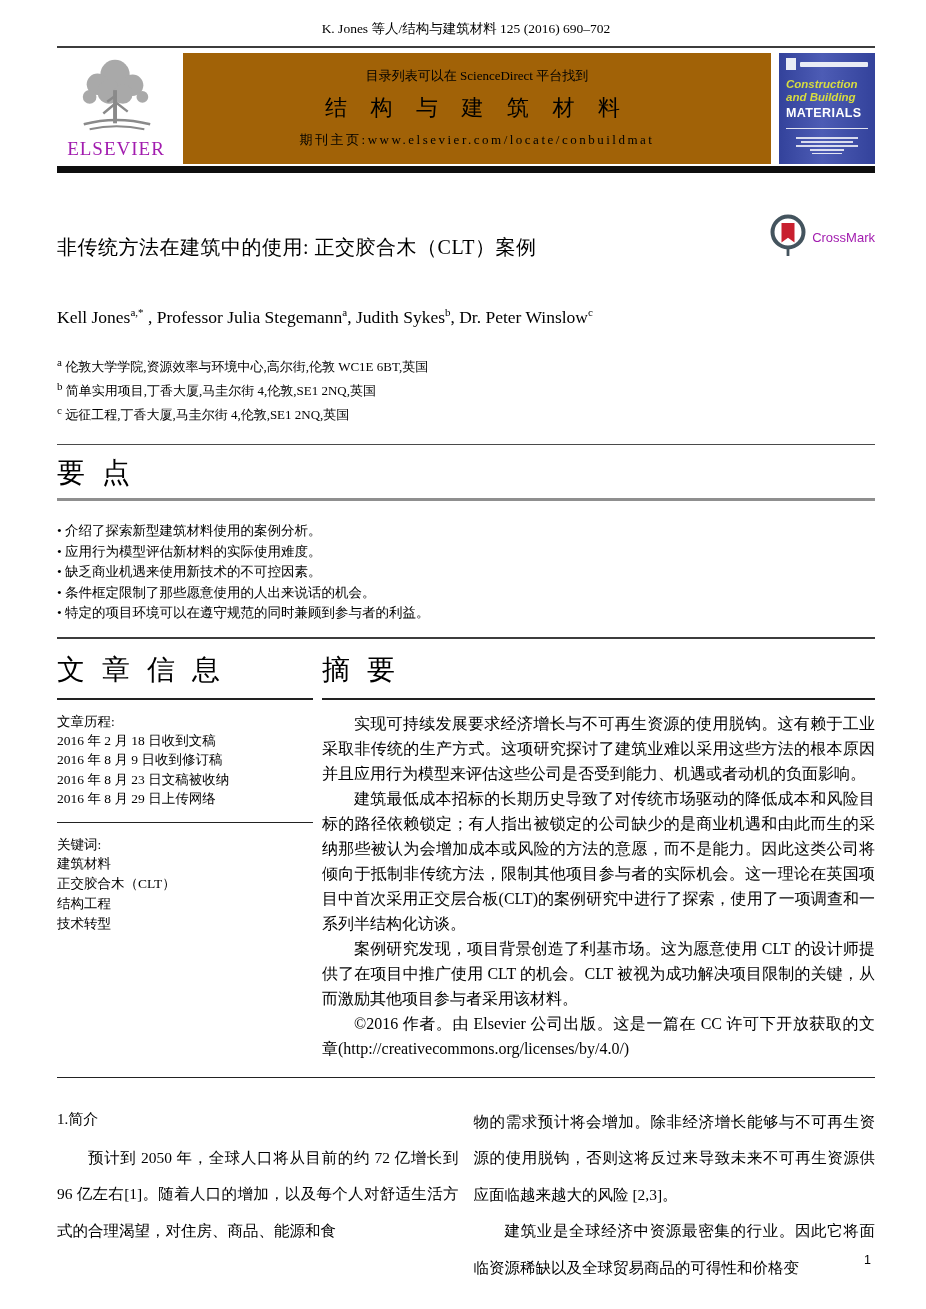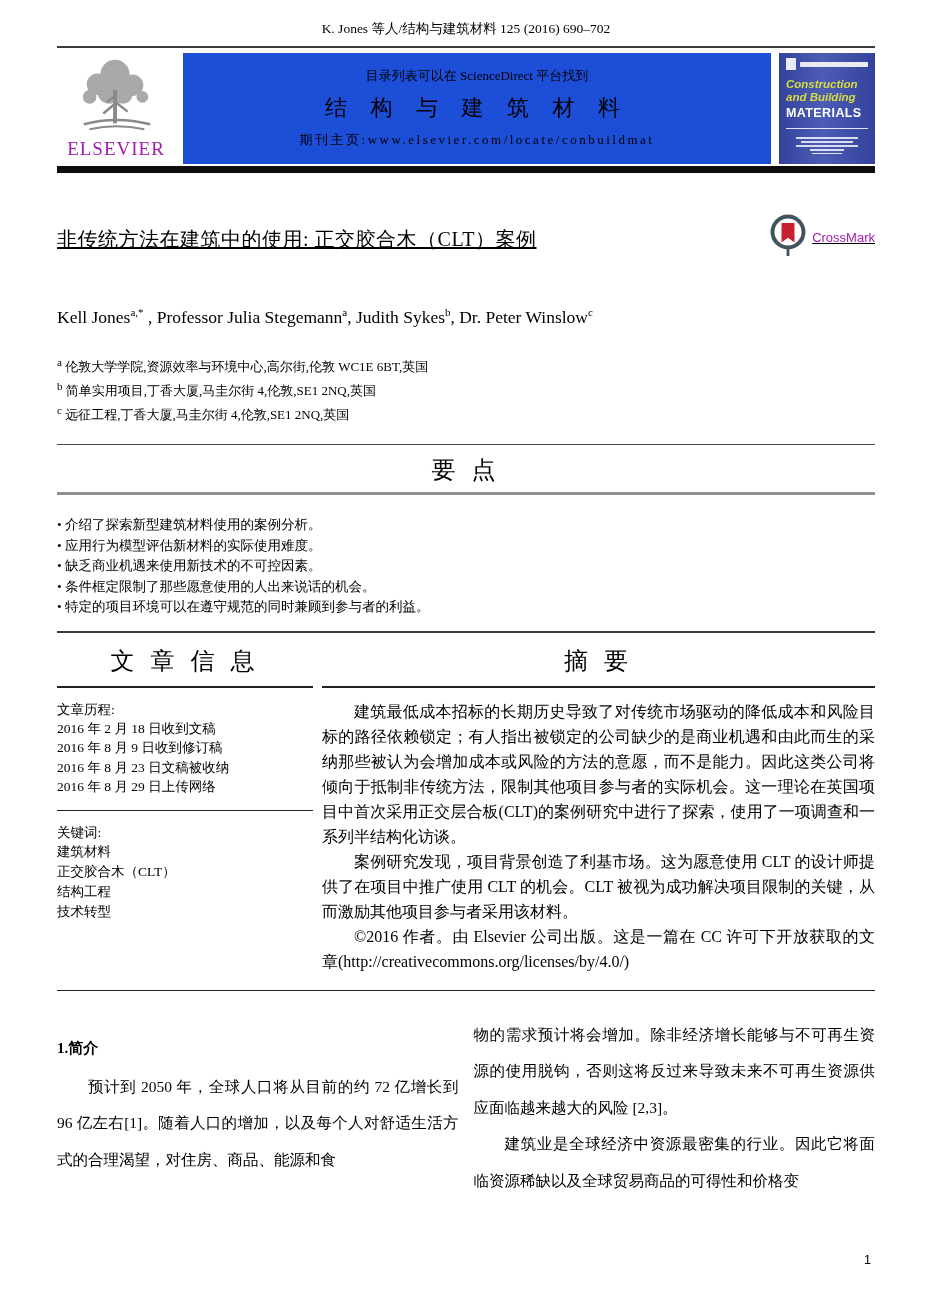"目录列表可以在 ScienceDirect 平台找到" .banner { background: #1d4ed8 -> #a16207 }
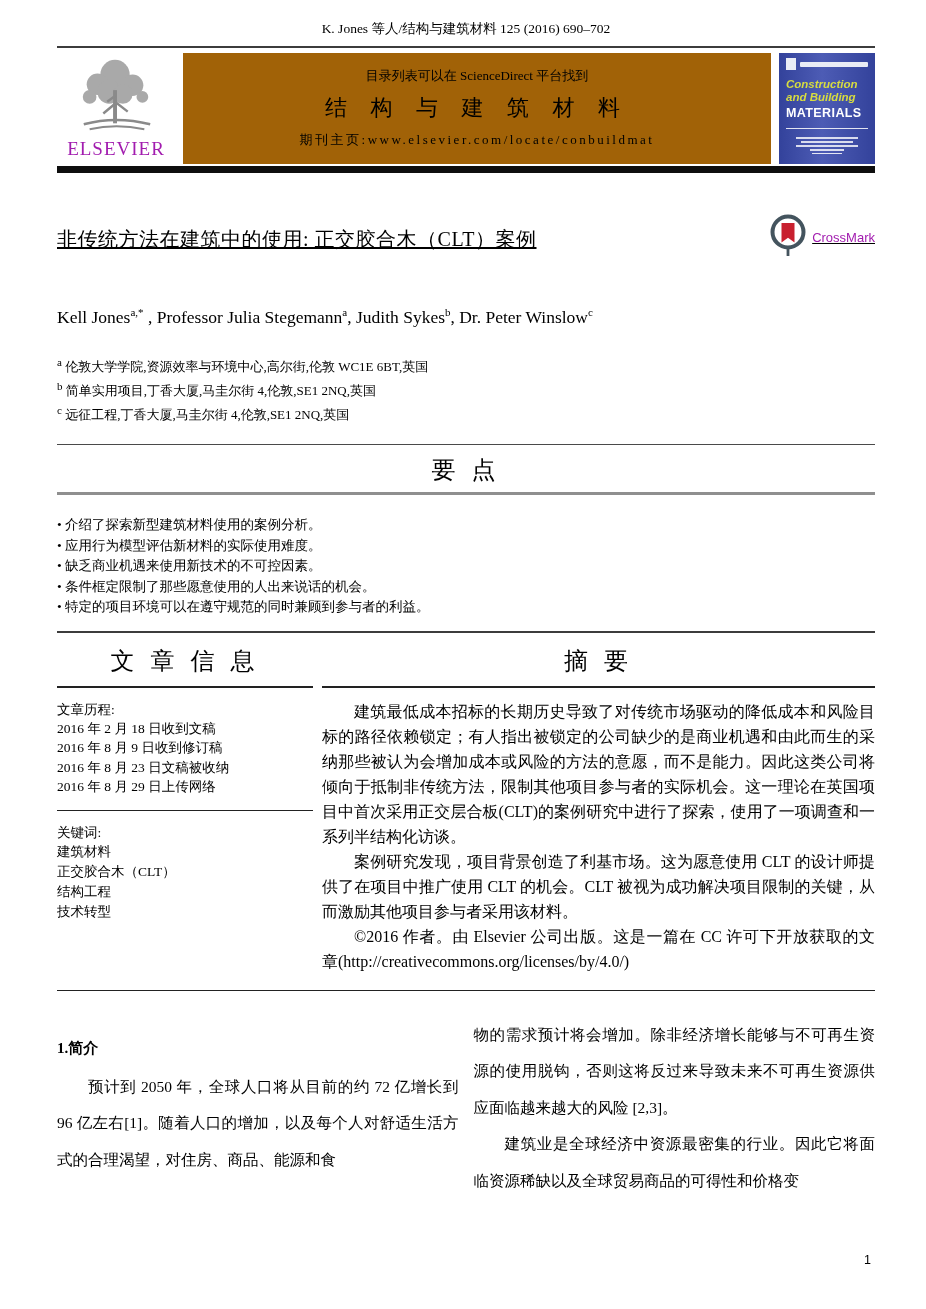"非传统方法在建筑中的使用: 正交胶合木（CLT）案例" .title-row { align-items: center -> flex-end; text-decoration: underline -> none }
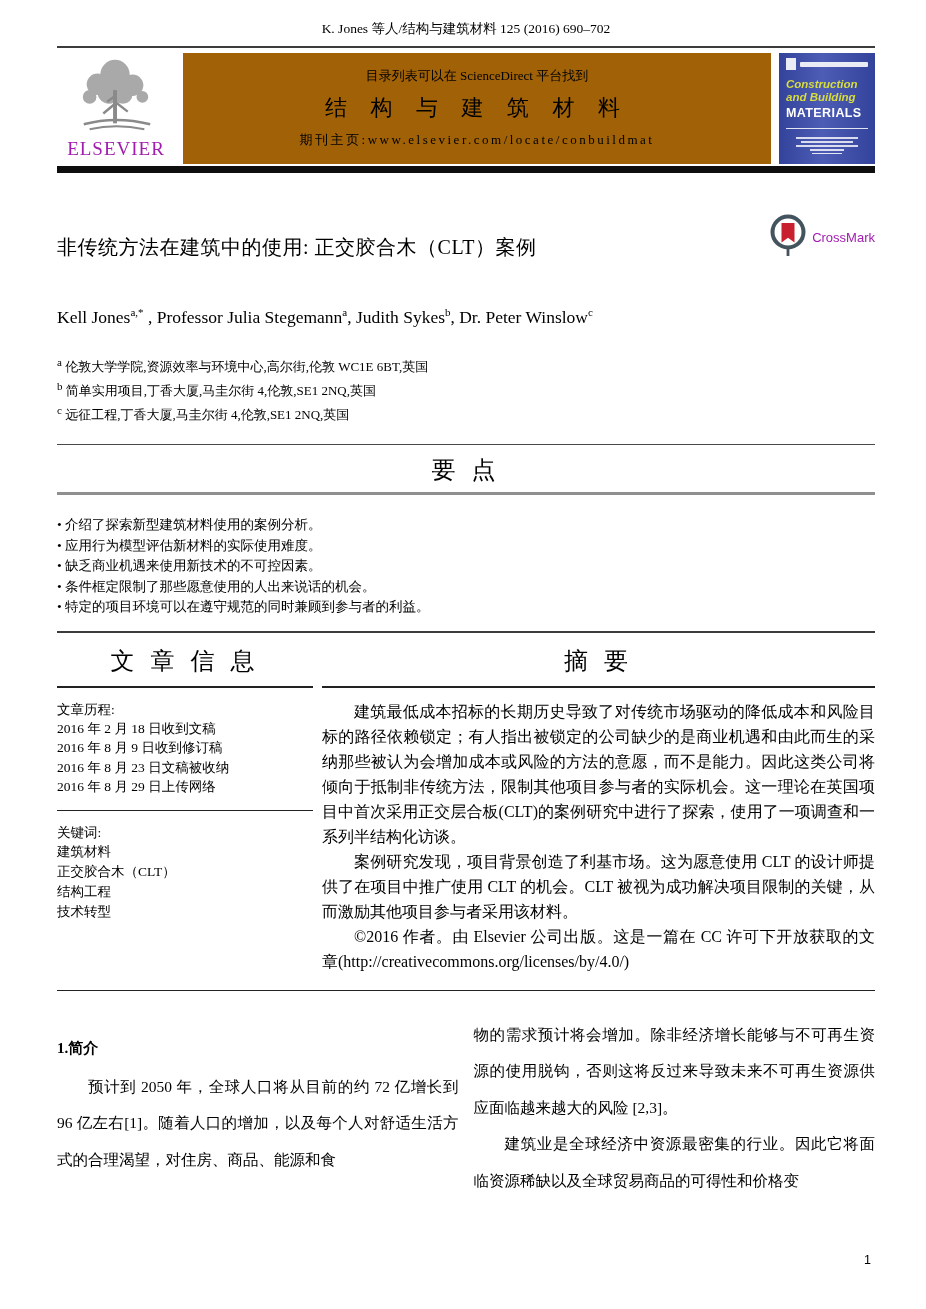"要 点" .section-heading { font-size: 24px -> 28px; text-align: center -> none }
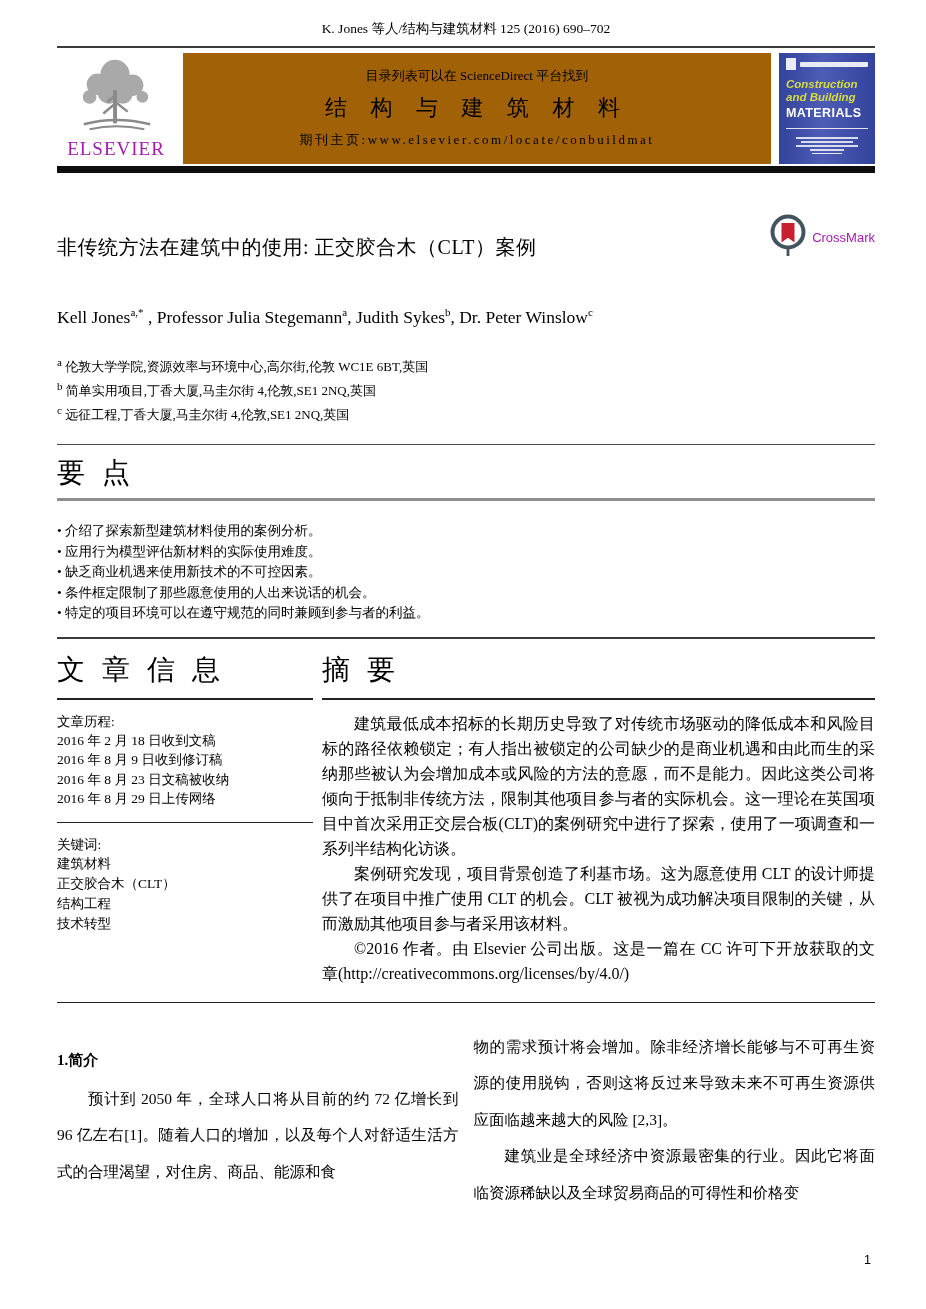"实现可持续发展要求经济增长与不可再生资源的使用脱钩。这有赖于工业采取非传统的生产" p { html: none -> <p>实现可持续发展要求经济增长与不可再生资源的使用脱钩。这有赖于工业采取非传统的生产方式。这项研究探讨了建筑业难以采用这些方法的根本原因并且应用行为模型来评估这些公司是否受到能力、机遇或者动机的负面影响。</p> }
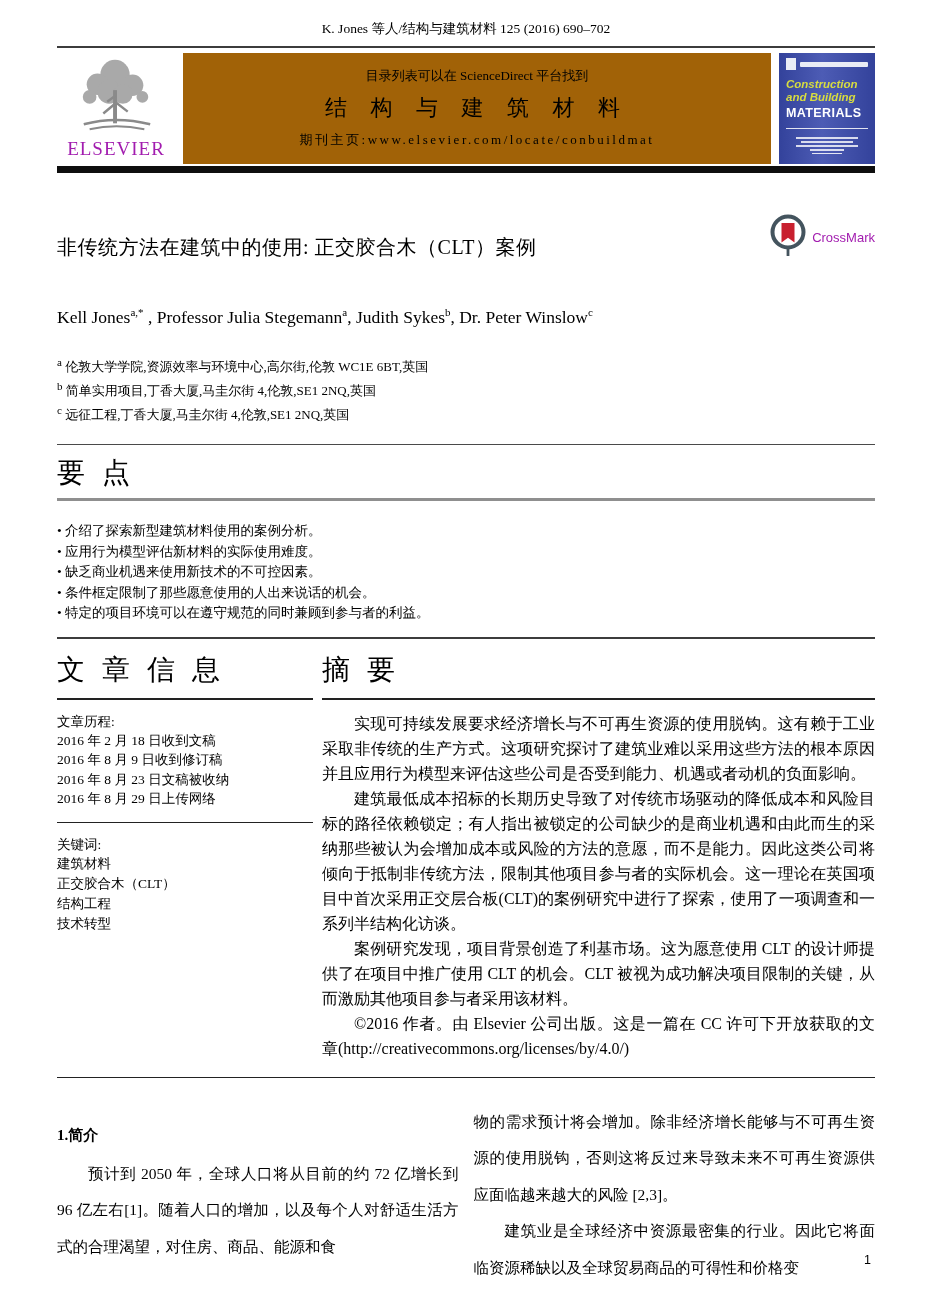"1.简介" .intro-heading { font-weight: bold -> normal; margin-top: 22px -> 6px }
